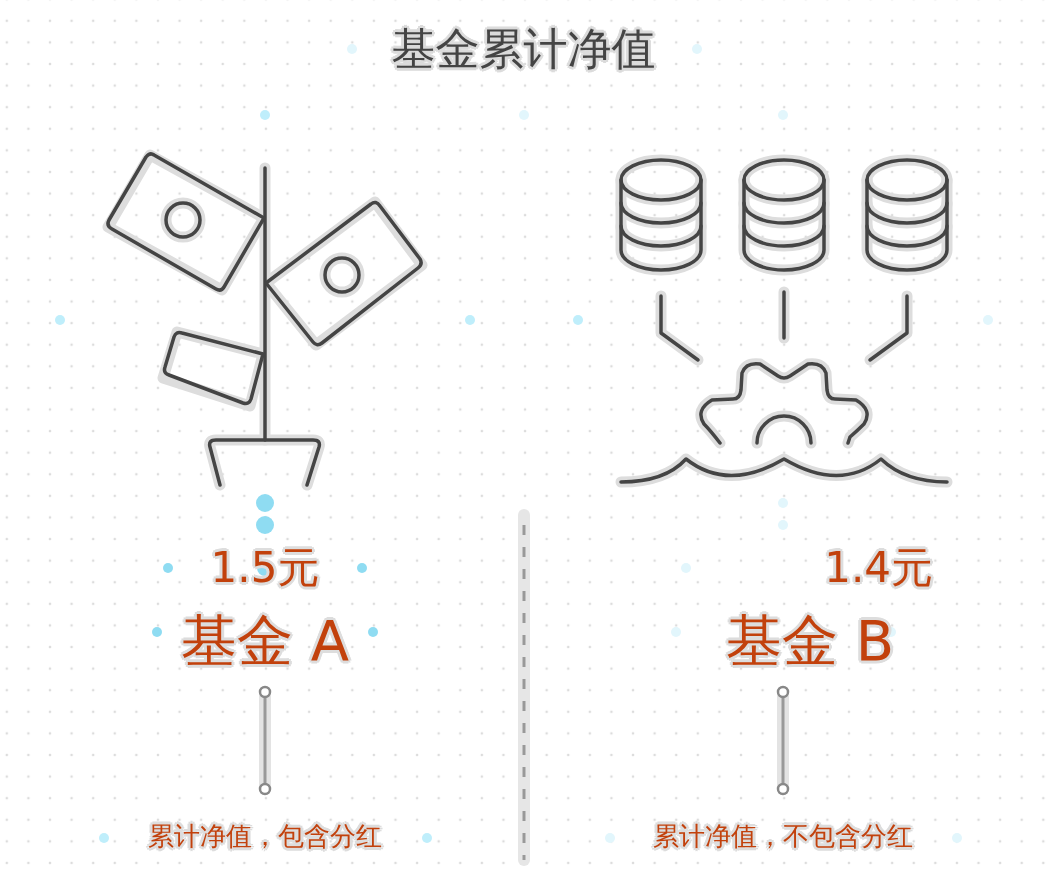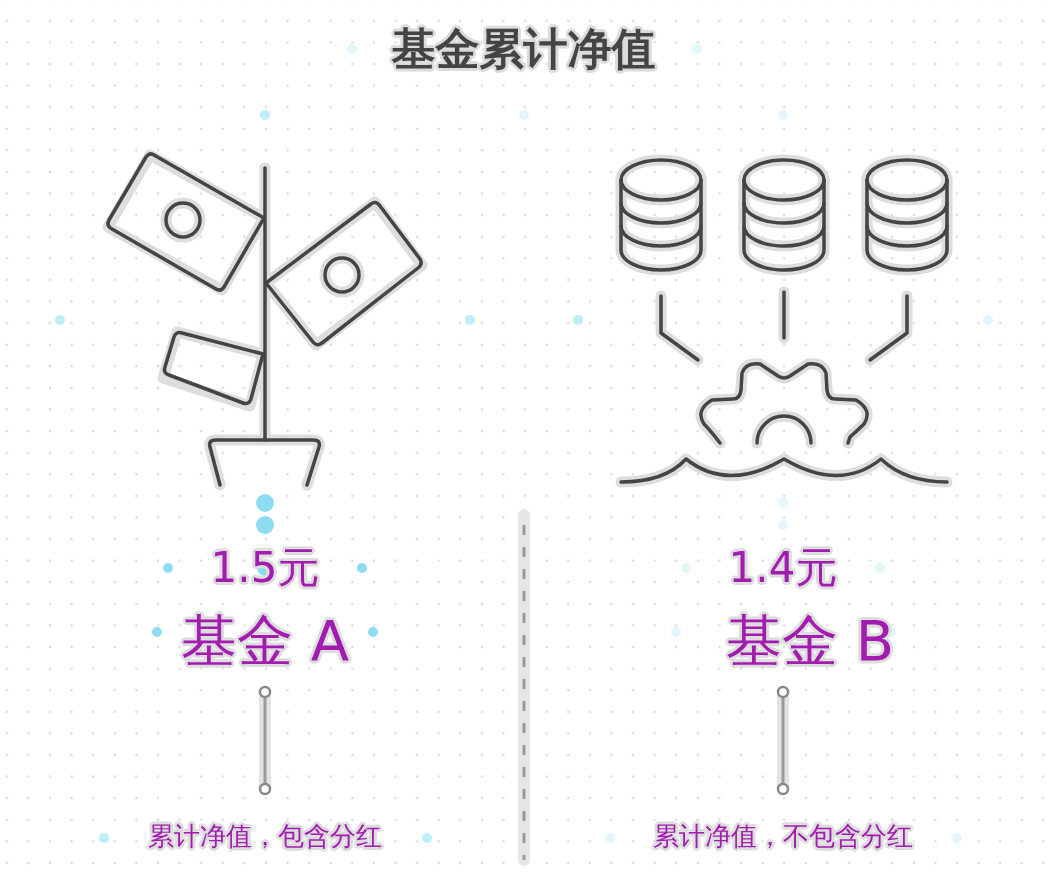"基金累计净值" .title { font-weight: bold -> normal }
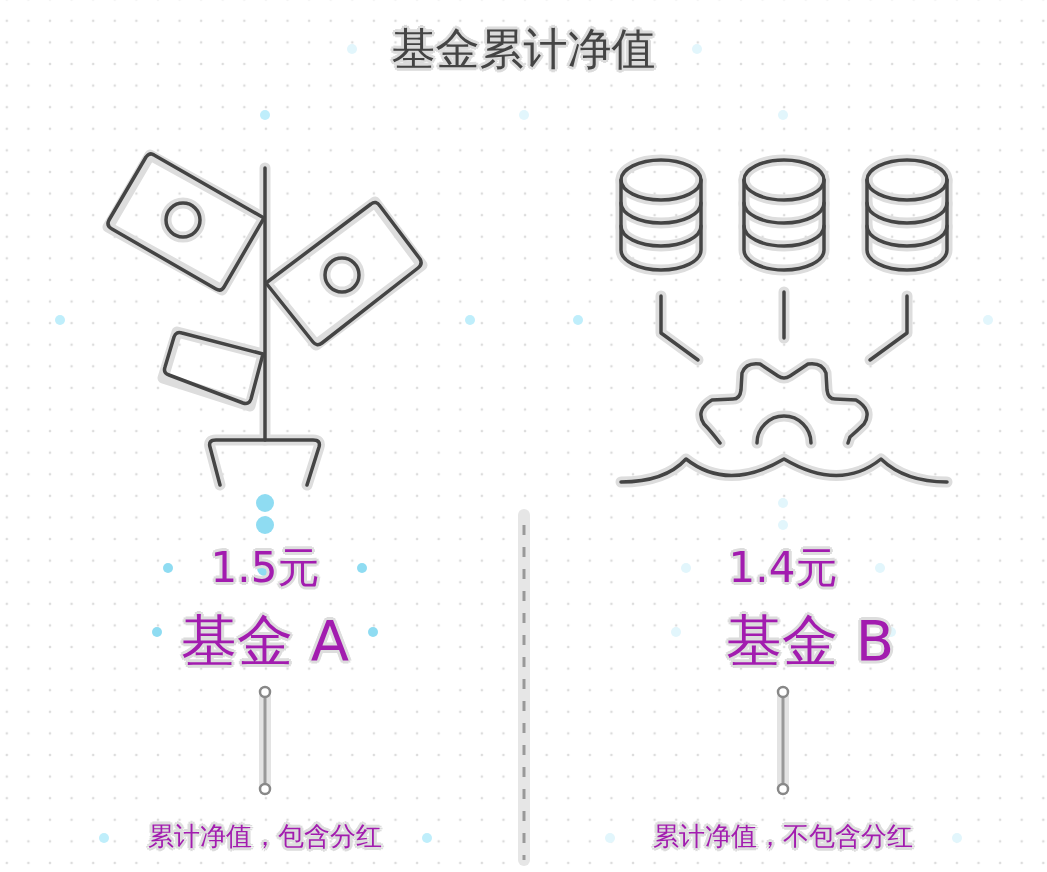"1.5元" .label { color: #a21caf -> #c2410c }
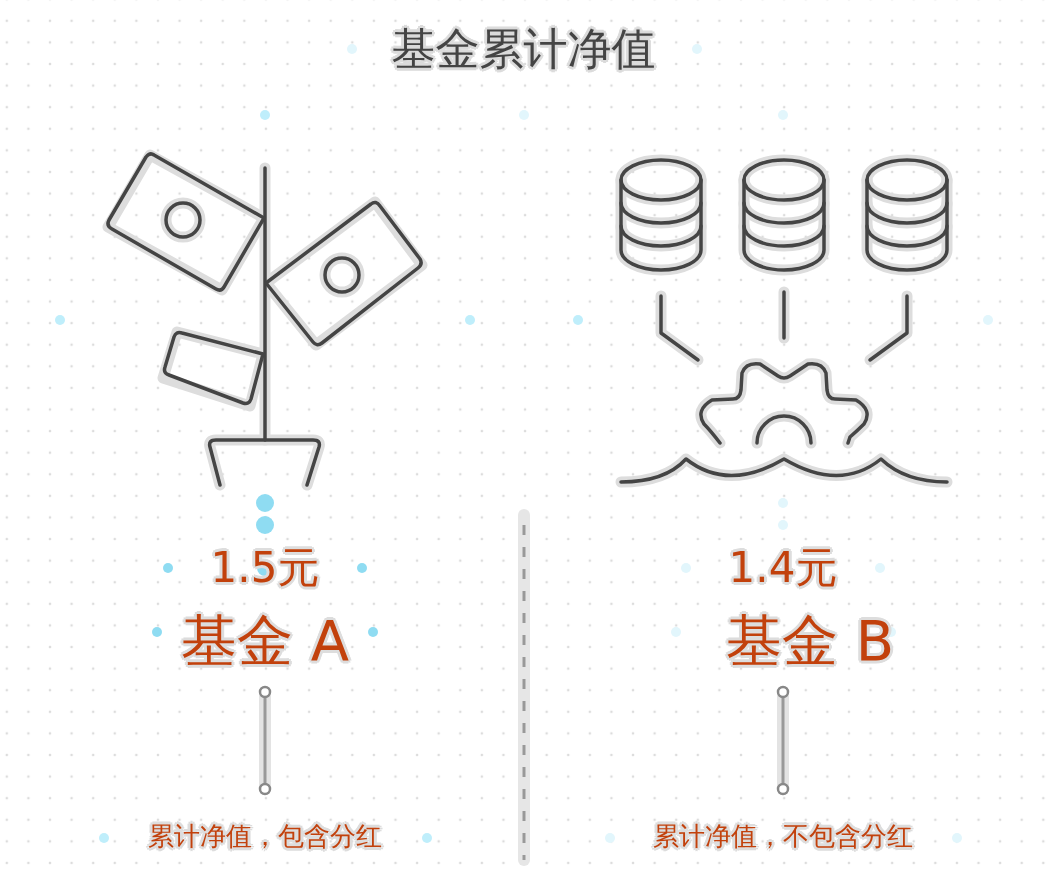"1.4元" div.label { text-align: none -> right }
